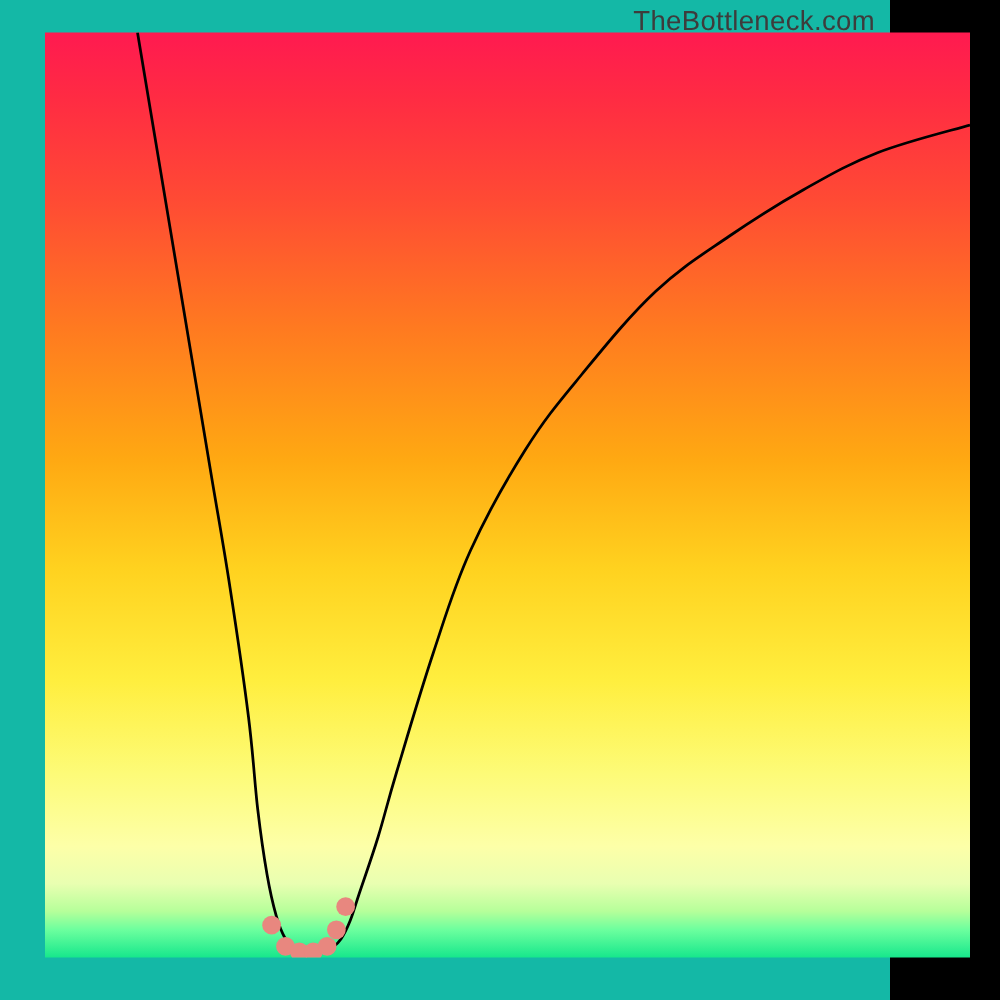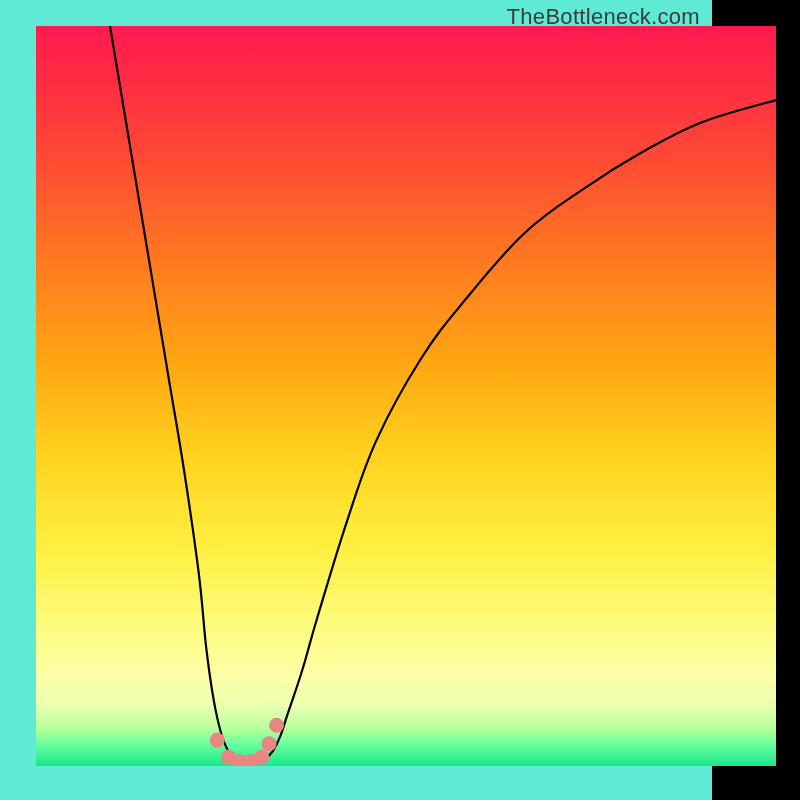"TheBottleneck.com" .frame { background: #5eead4 -> #14b8a6 }
